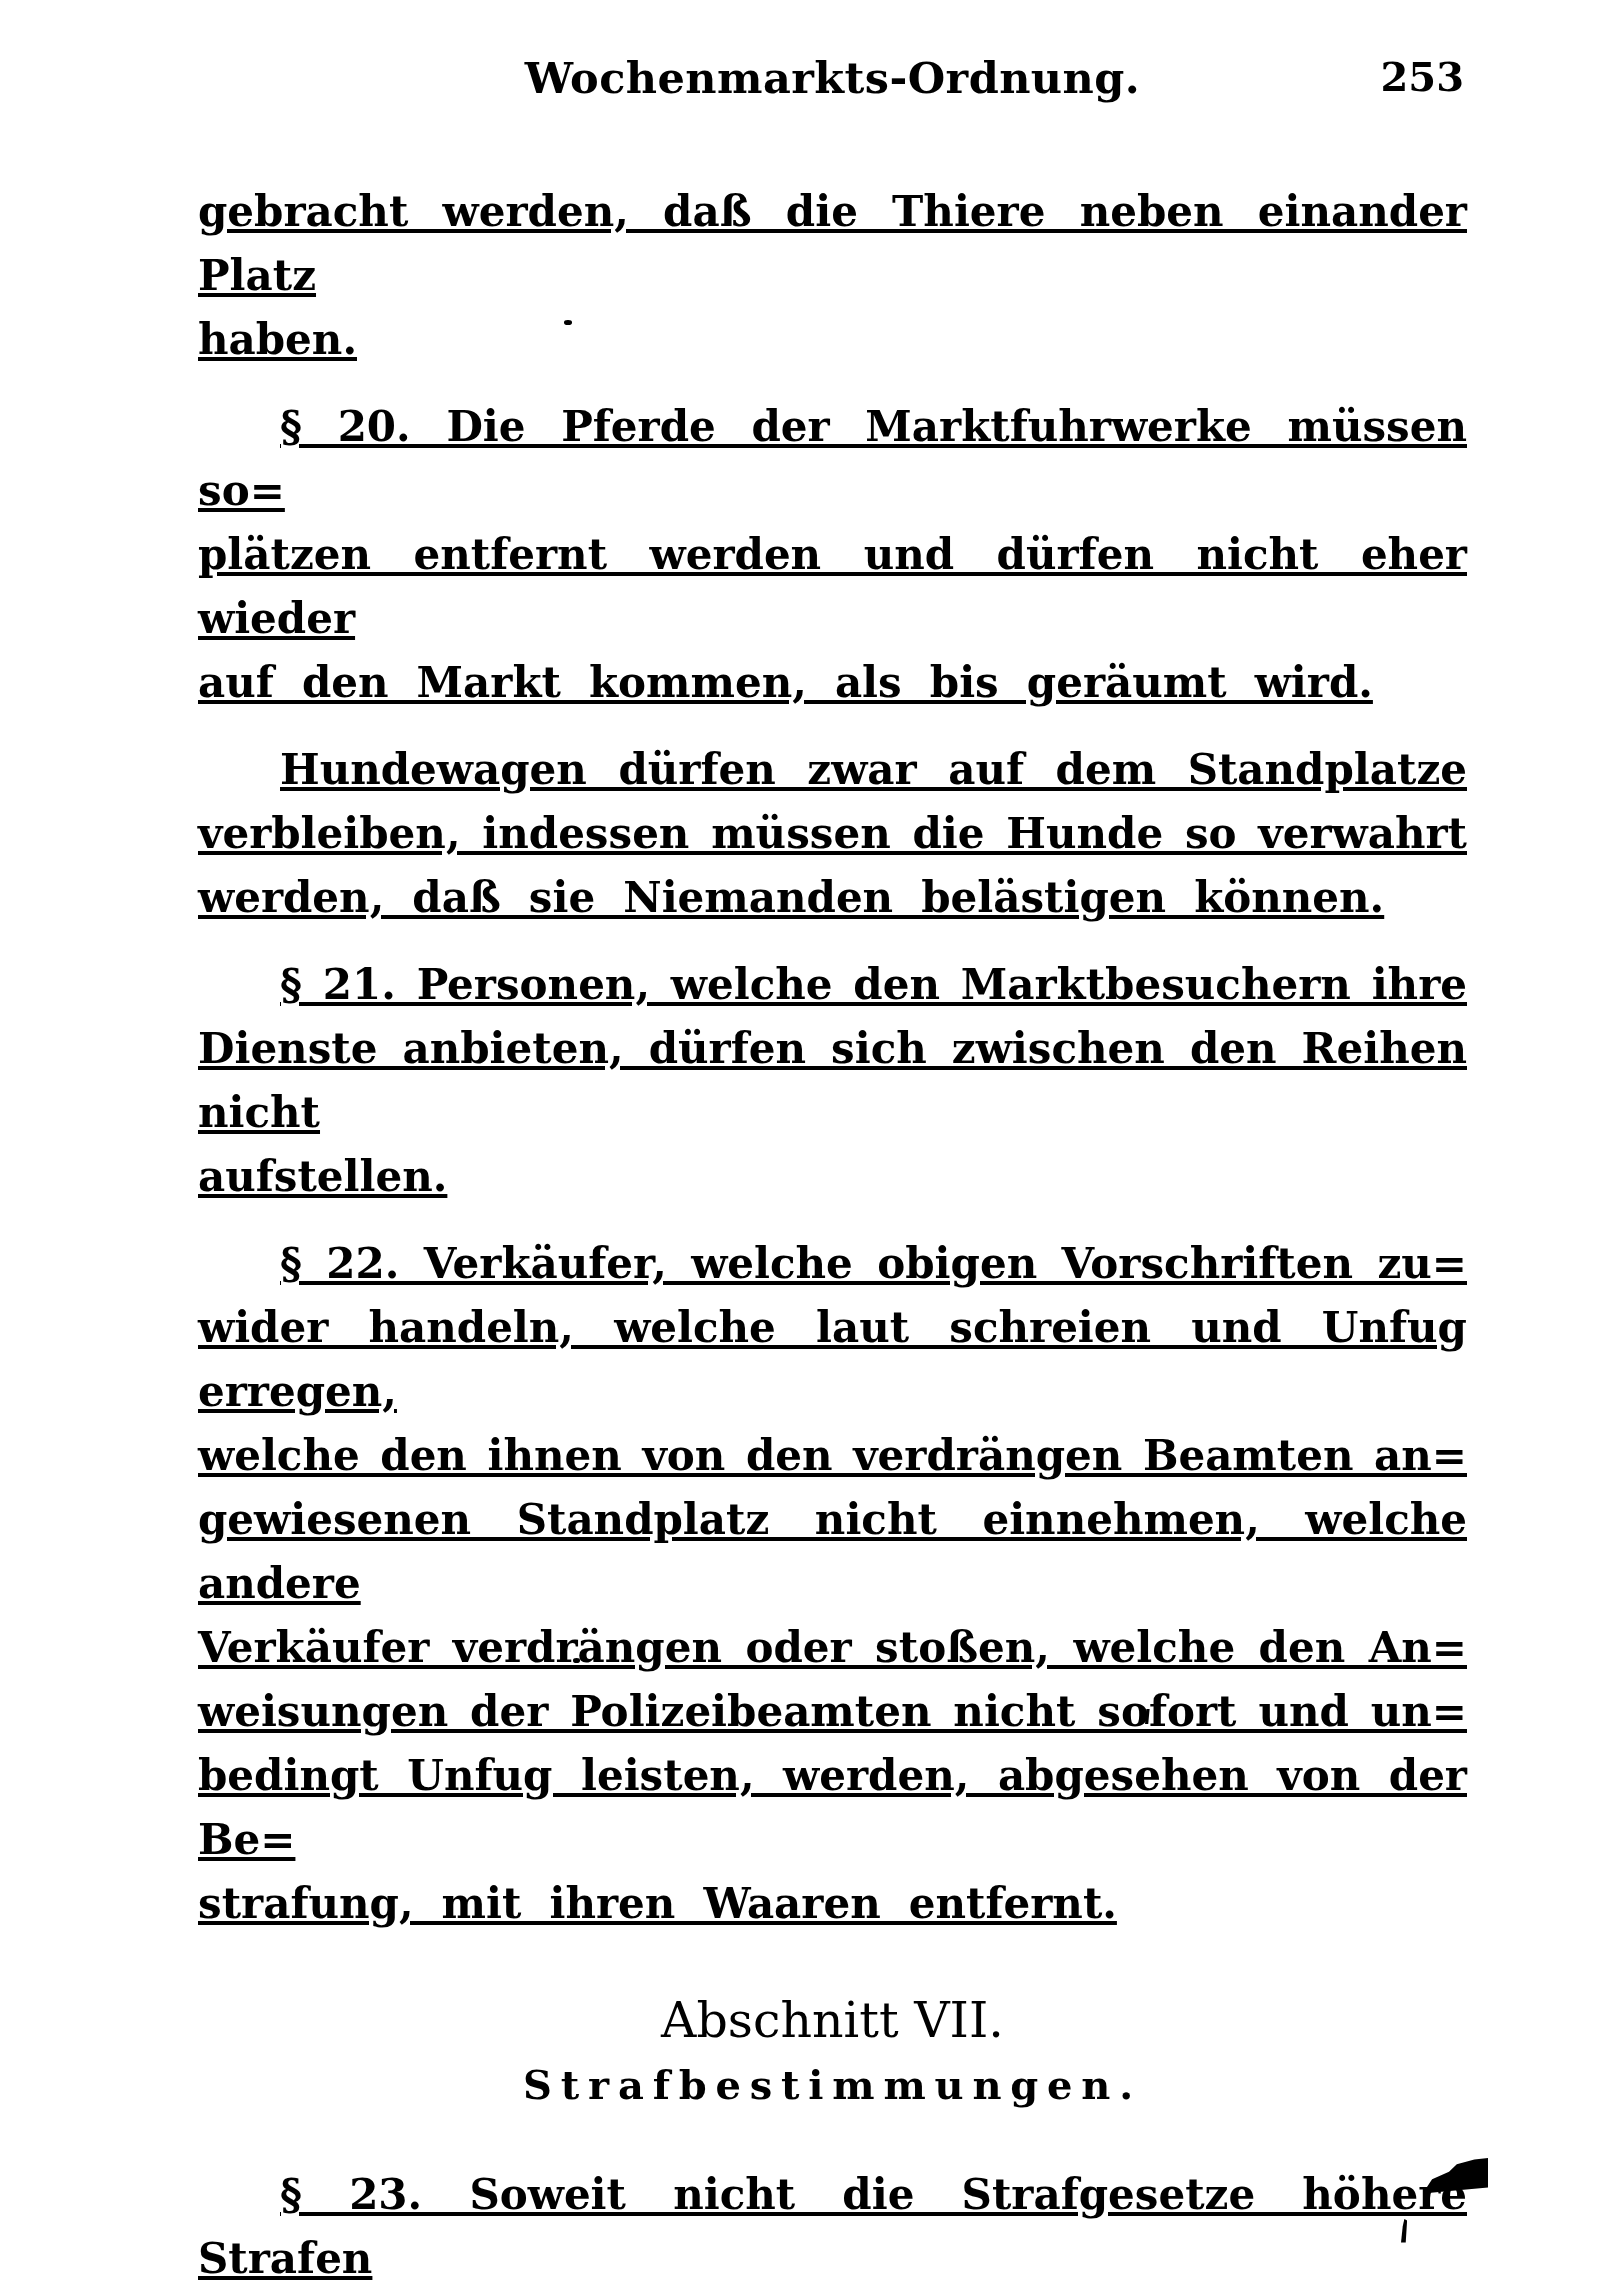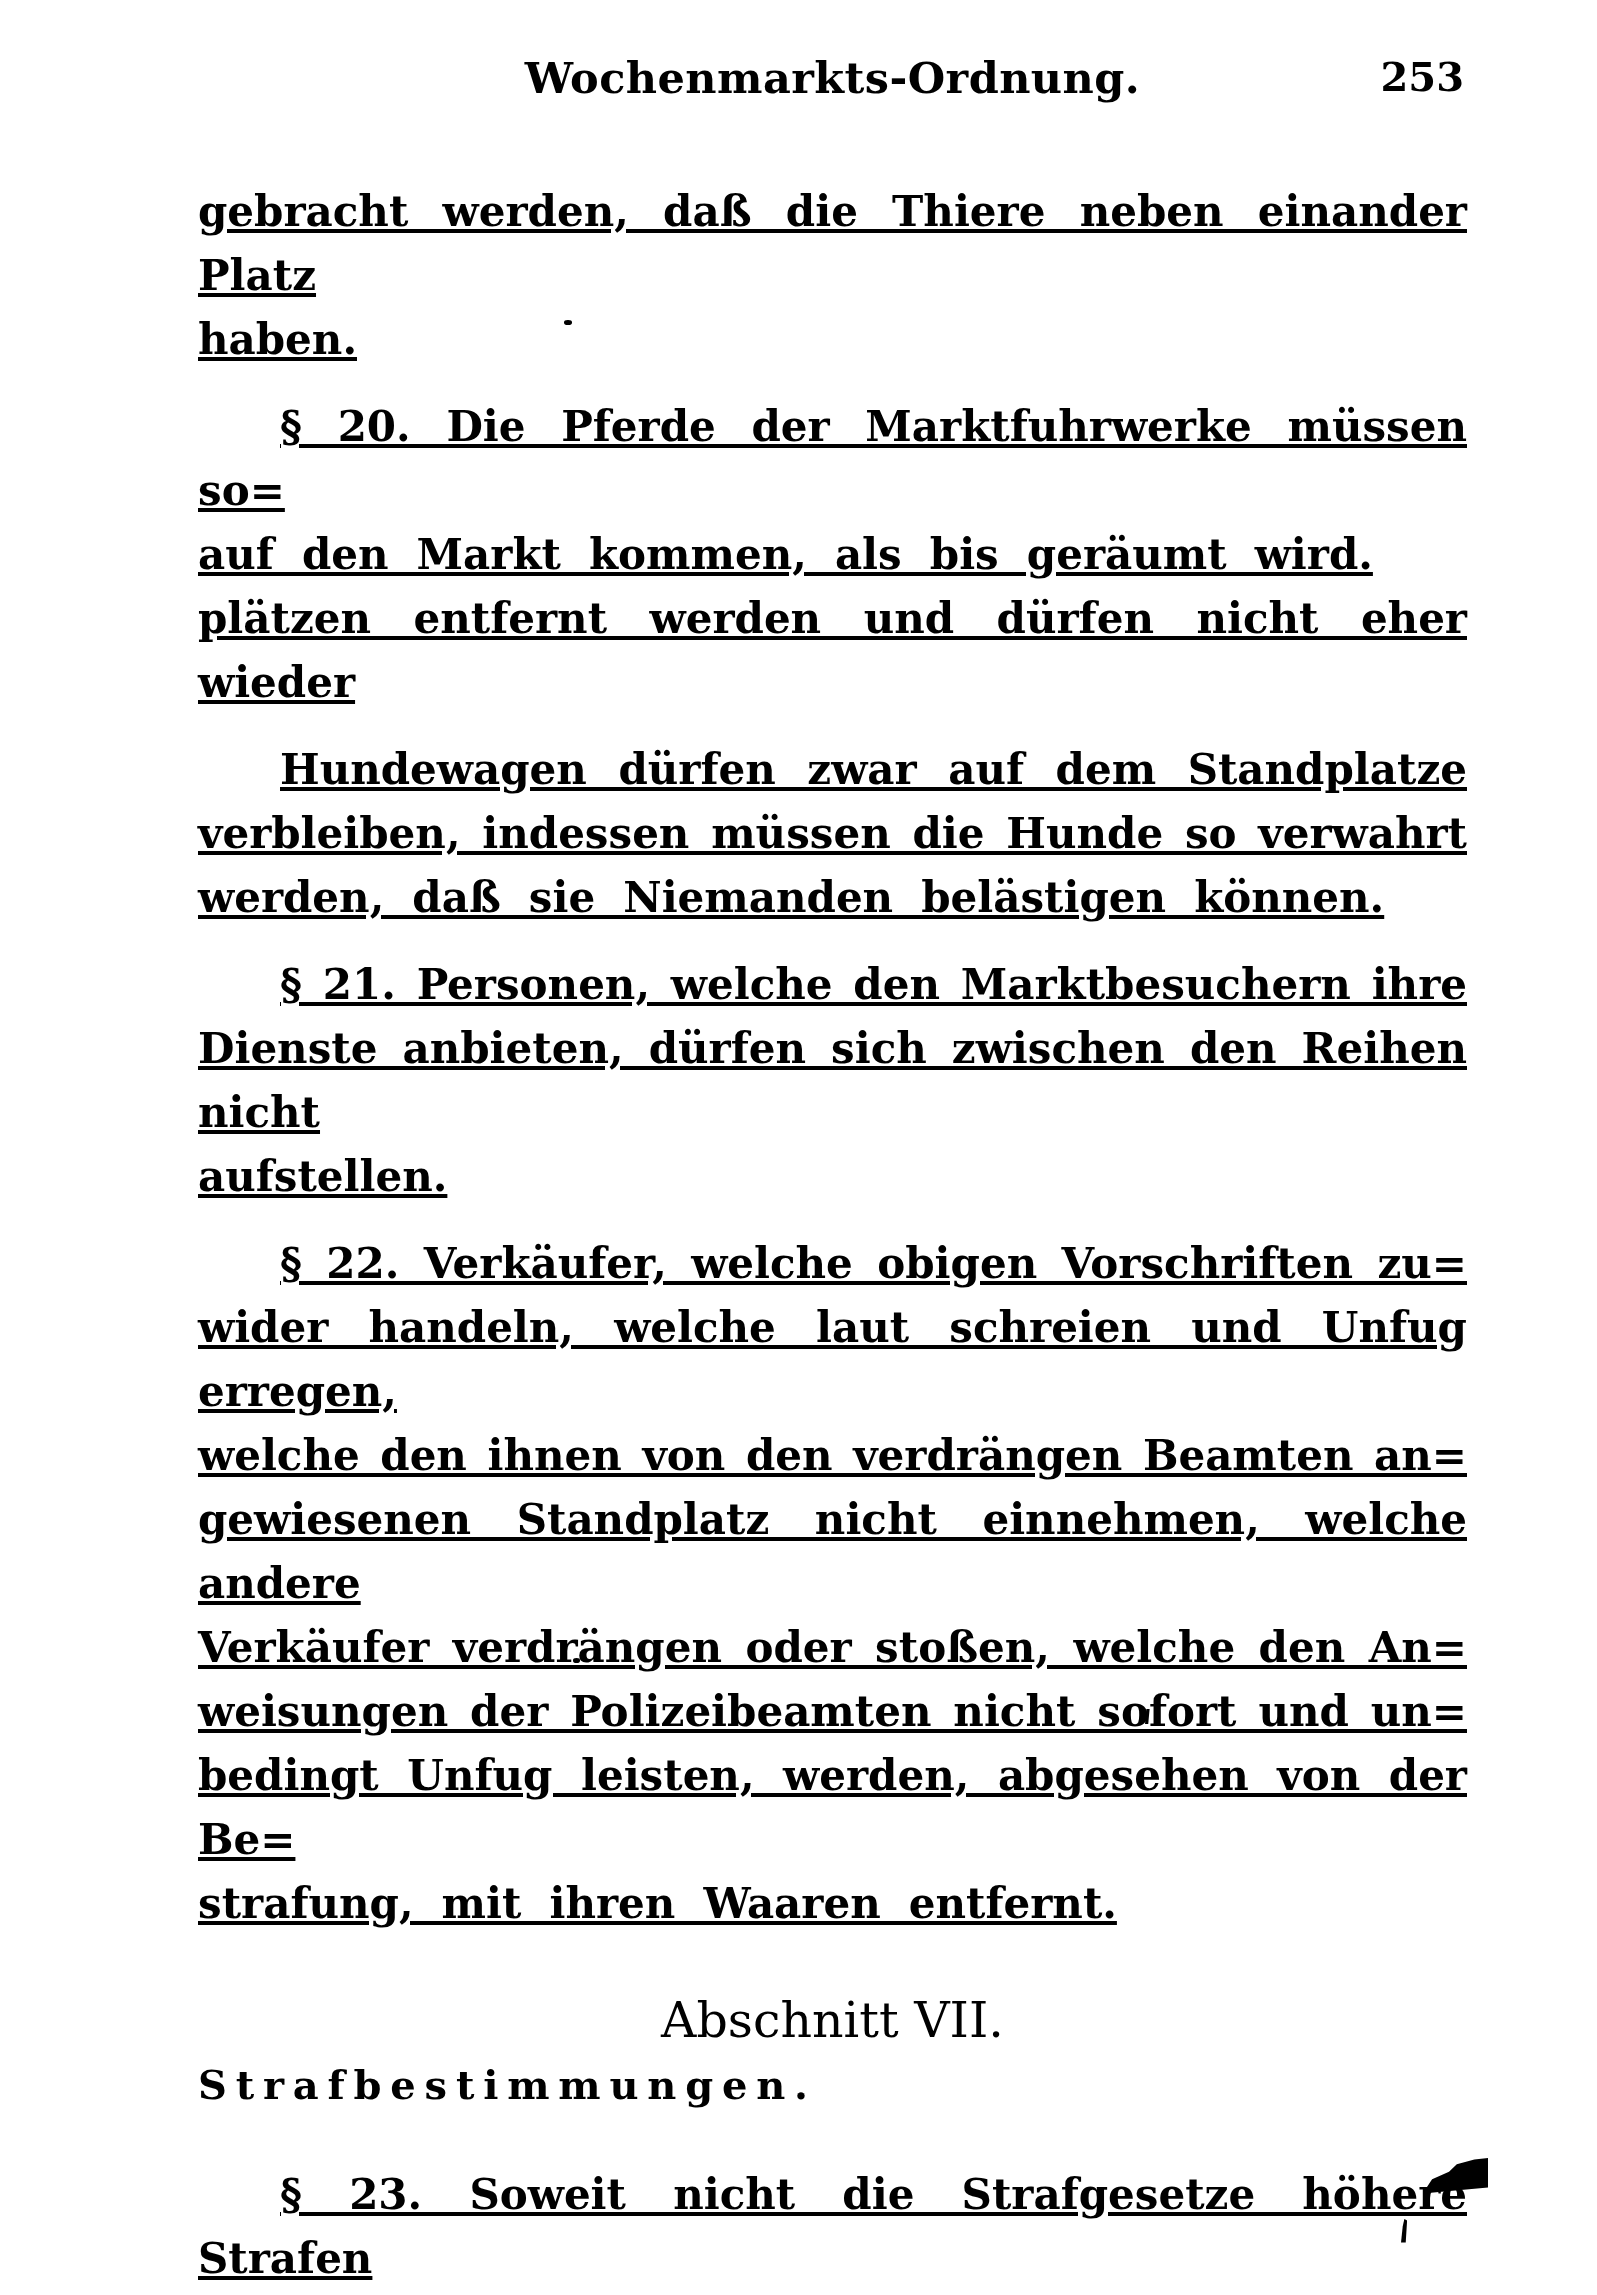"auf den Markt kommen, als" span.line { order: before "plätzen entfernt werden und dürfen" -> after "plätzen entfernt werden und dürfen" }
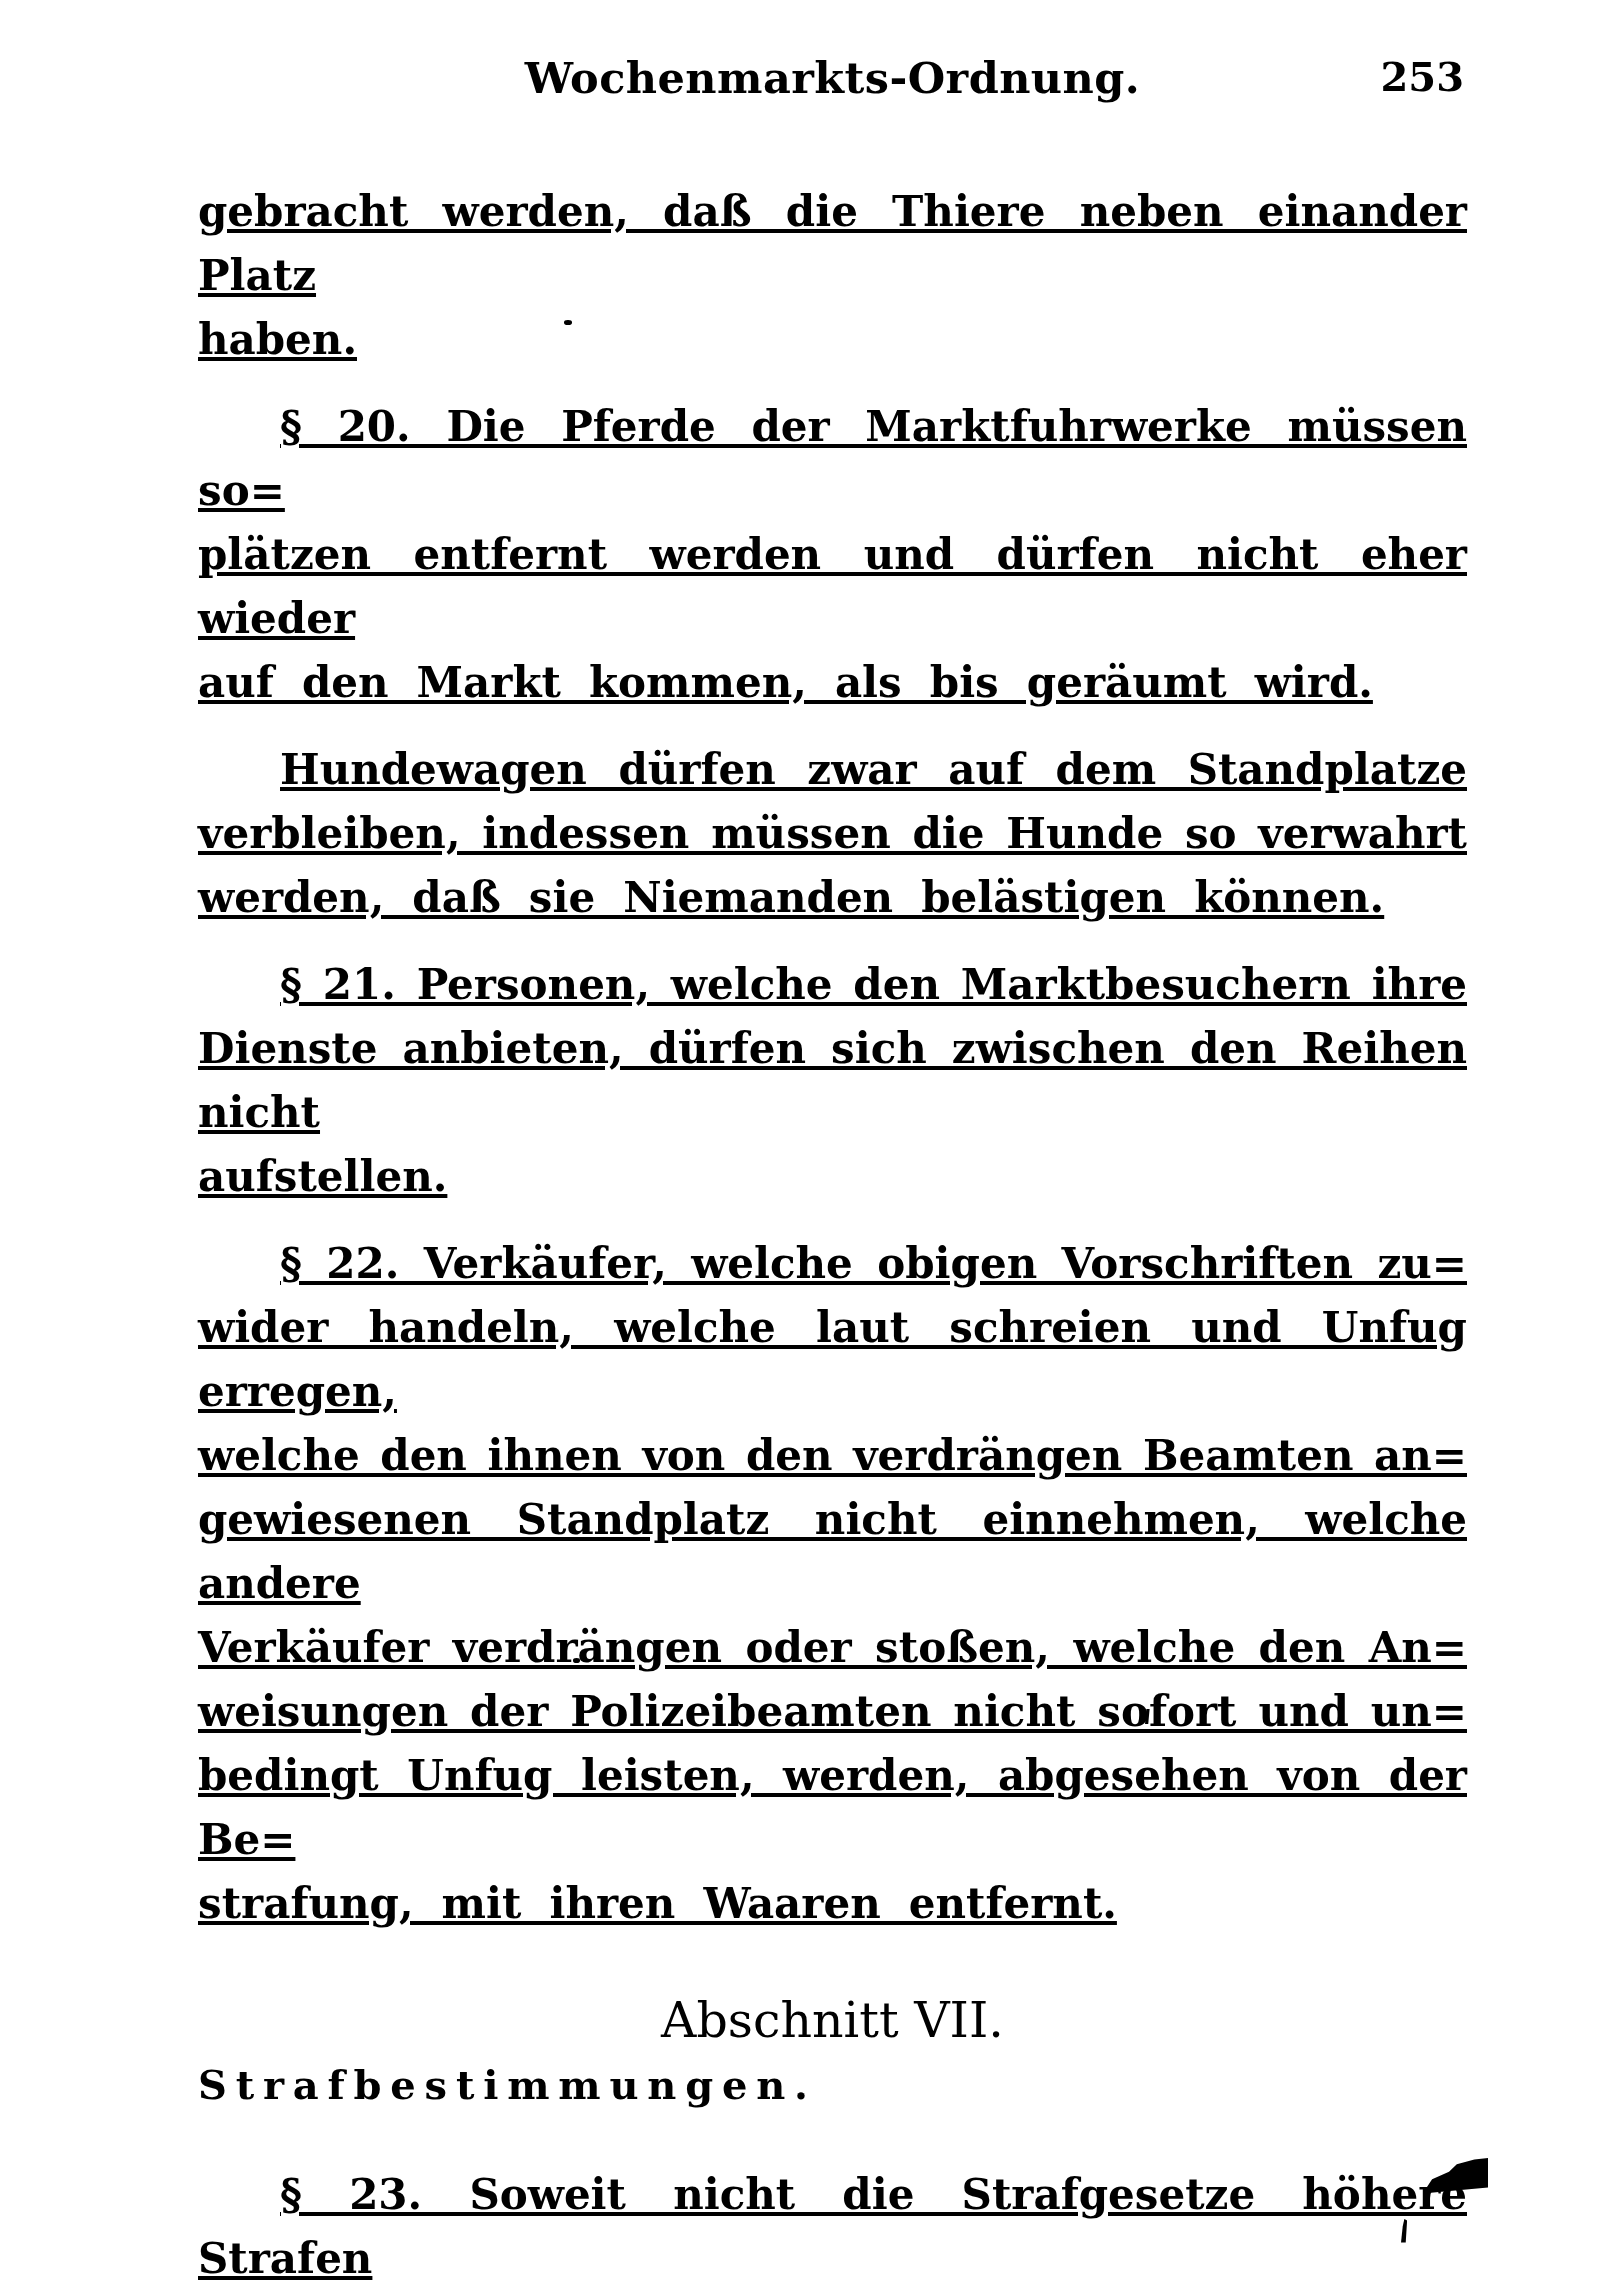"Strafbestimmungen." .section-subheading { text-align: left -> center }
